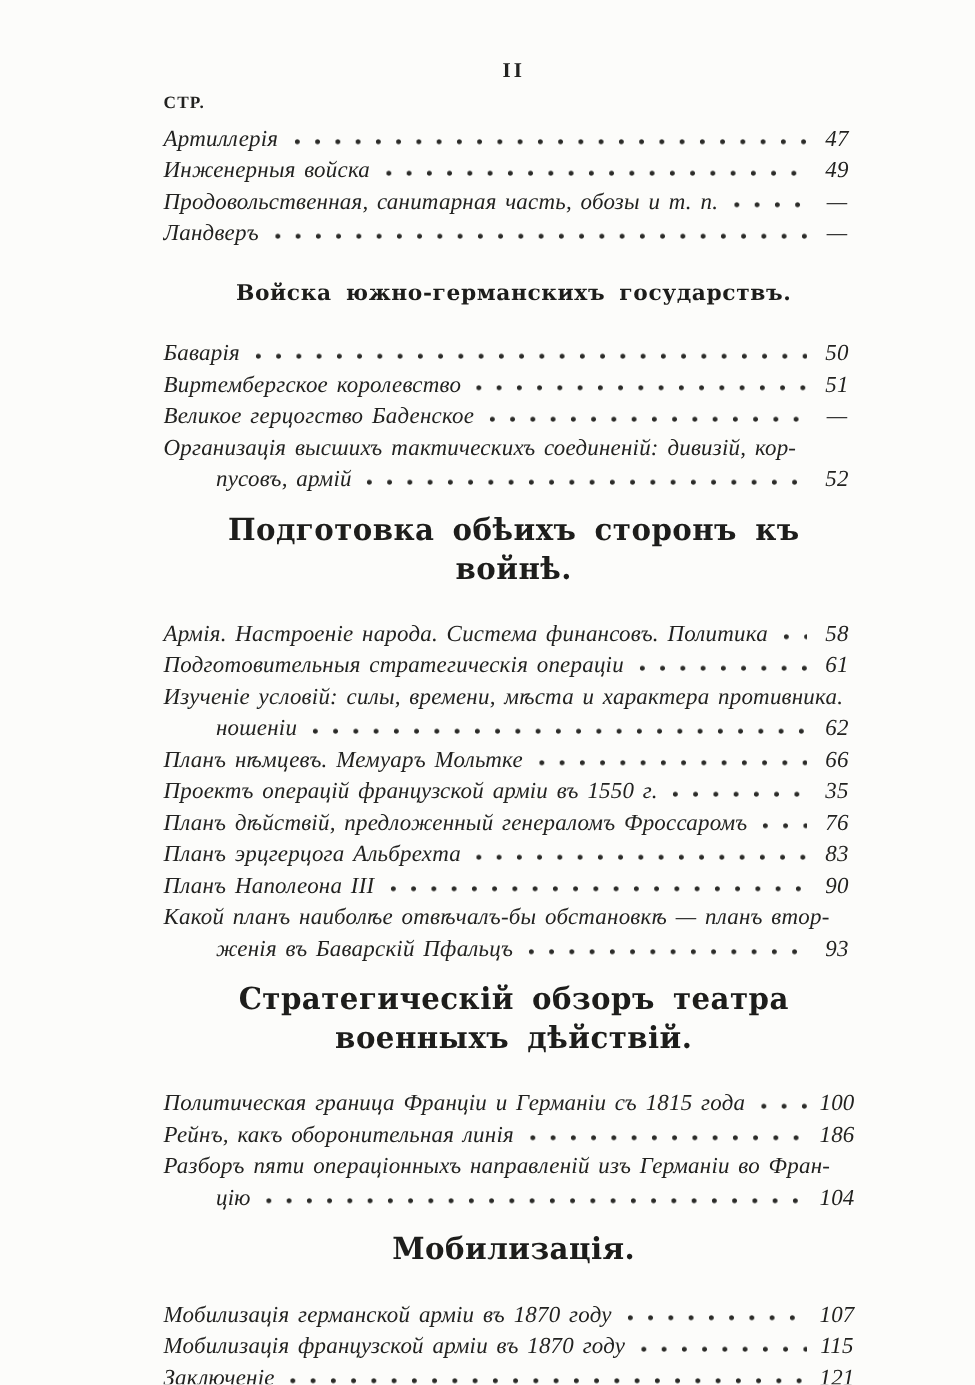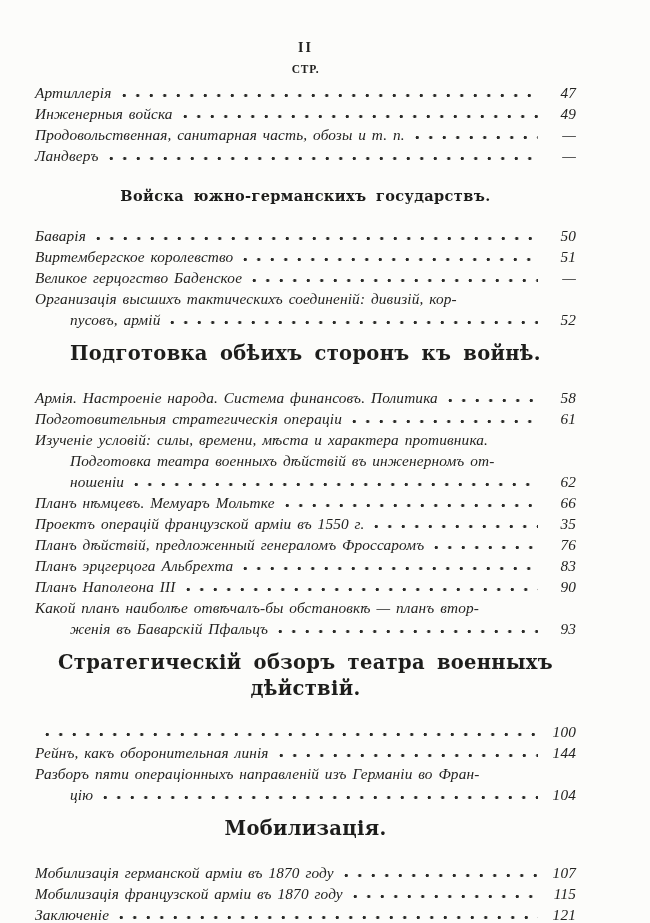"II" .page { padding: 40px 74px 0 35px -> 40px 74px 0 109px }
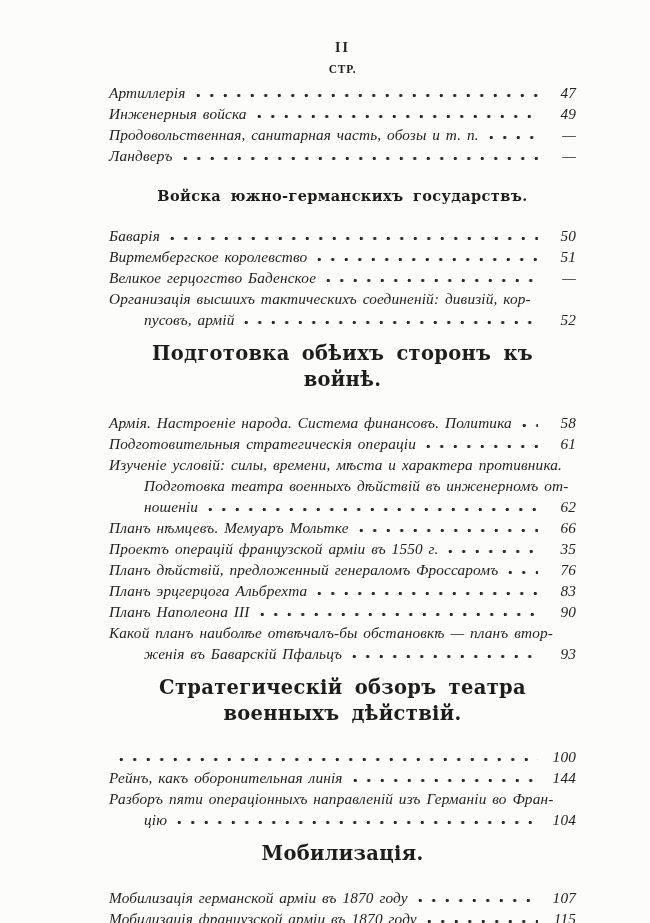"СТР." .col-header { text-align: center -> left }
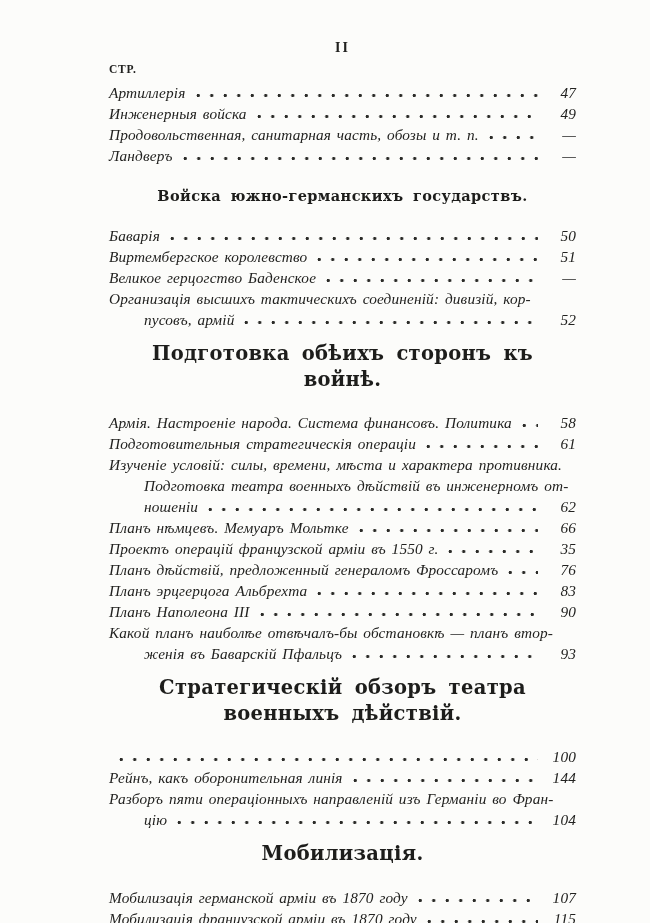"47" .entry-page { text-align: right -> center }
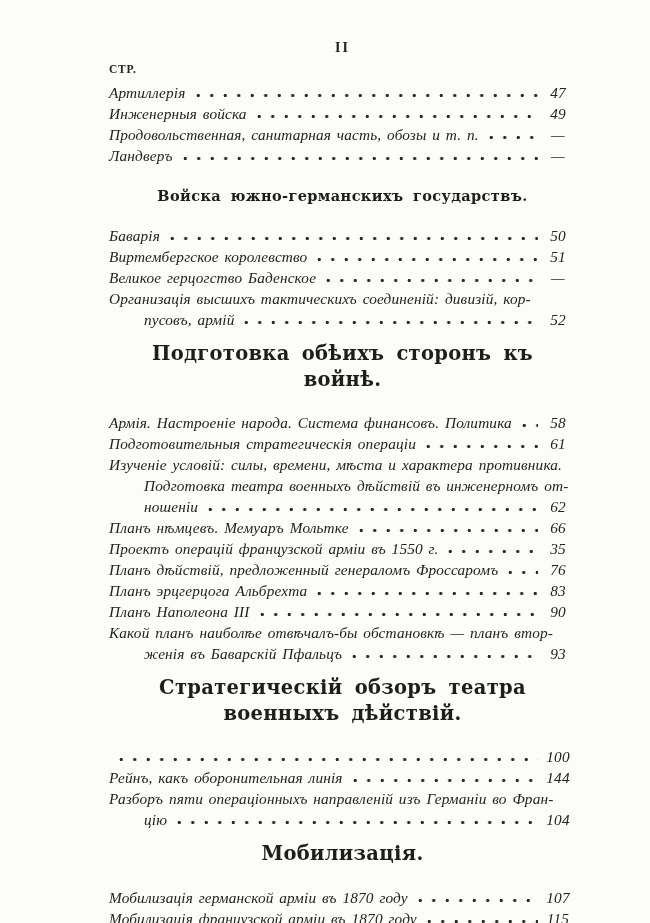"Подготовка театра военныхъ дѣйствій въ" div.toc-row { html: <div> <span>Подготовка театра военныхъ дѣйствій въ инженерномъ от-</span> <span></span> </div> -> none }
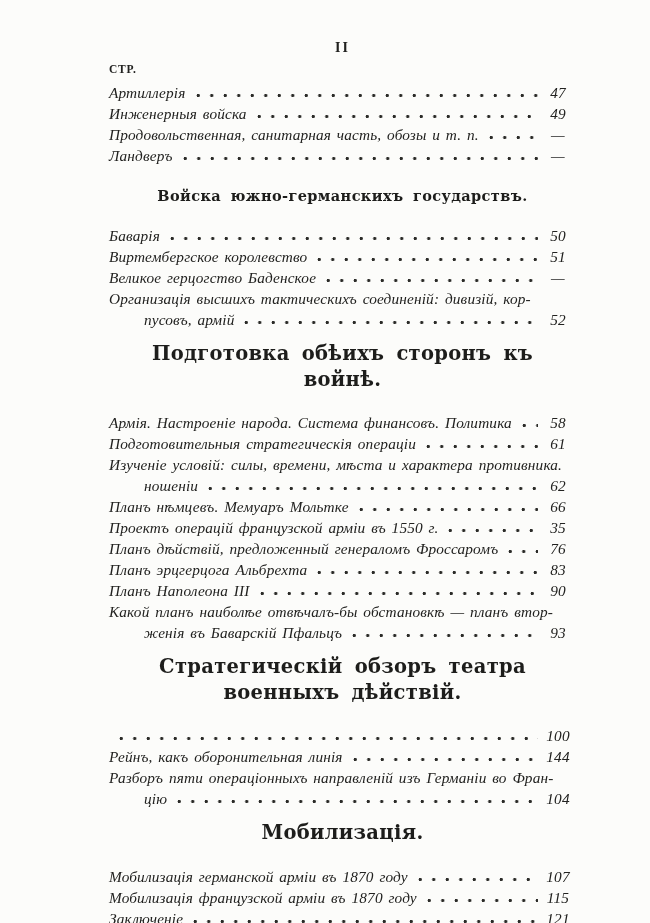"Политическая граница Франціи и Германіи" span.entry-text { html: none -> <span>Политическая граница Франціи и Германіи съ 1815 года</span> }
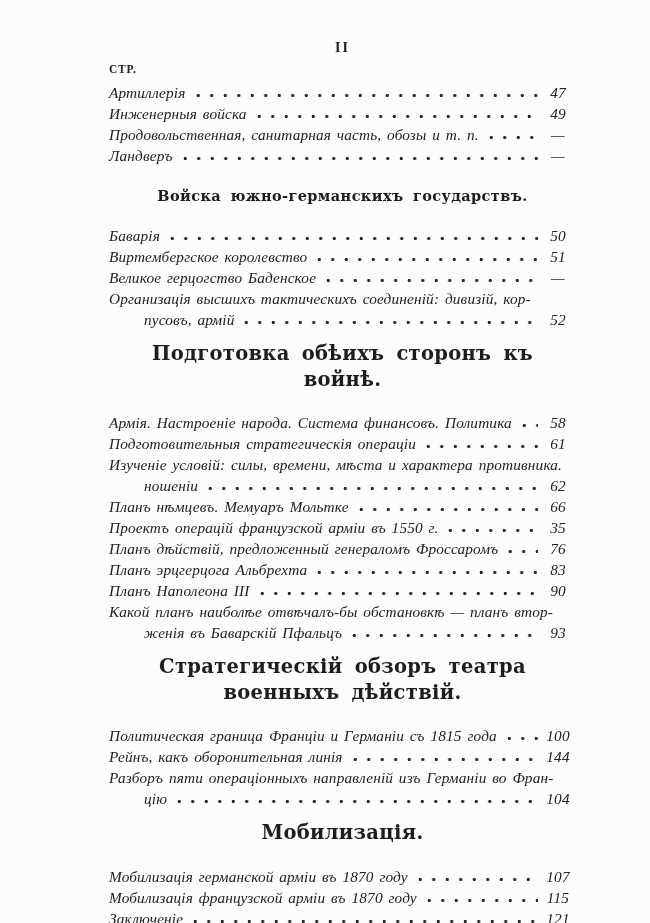"144" span.entry-page { text: 144 -> 186 }
